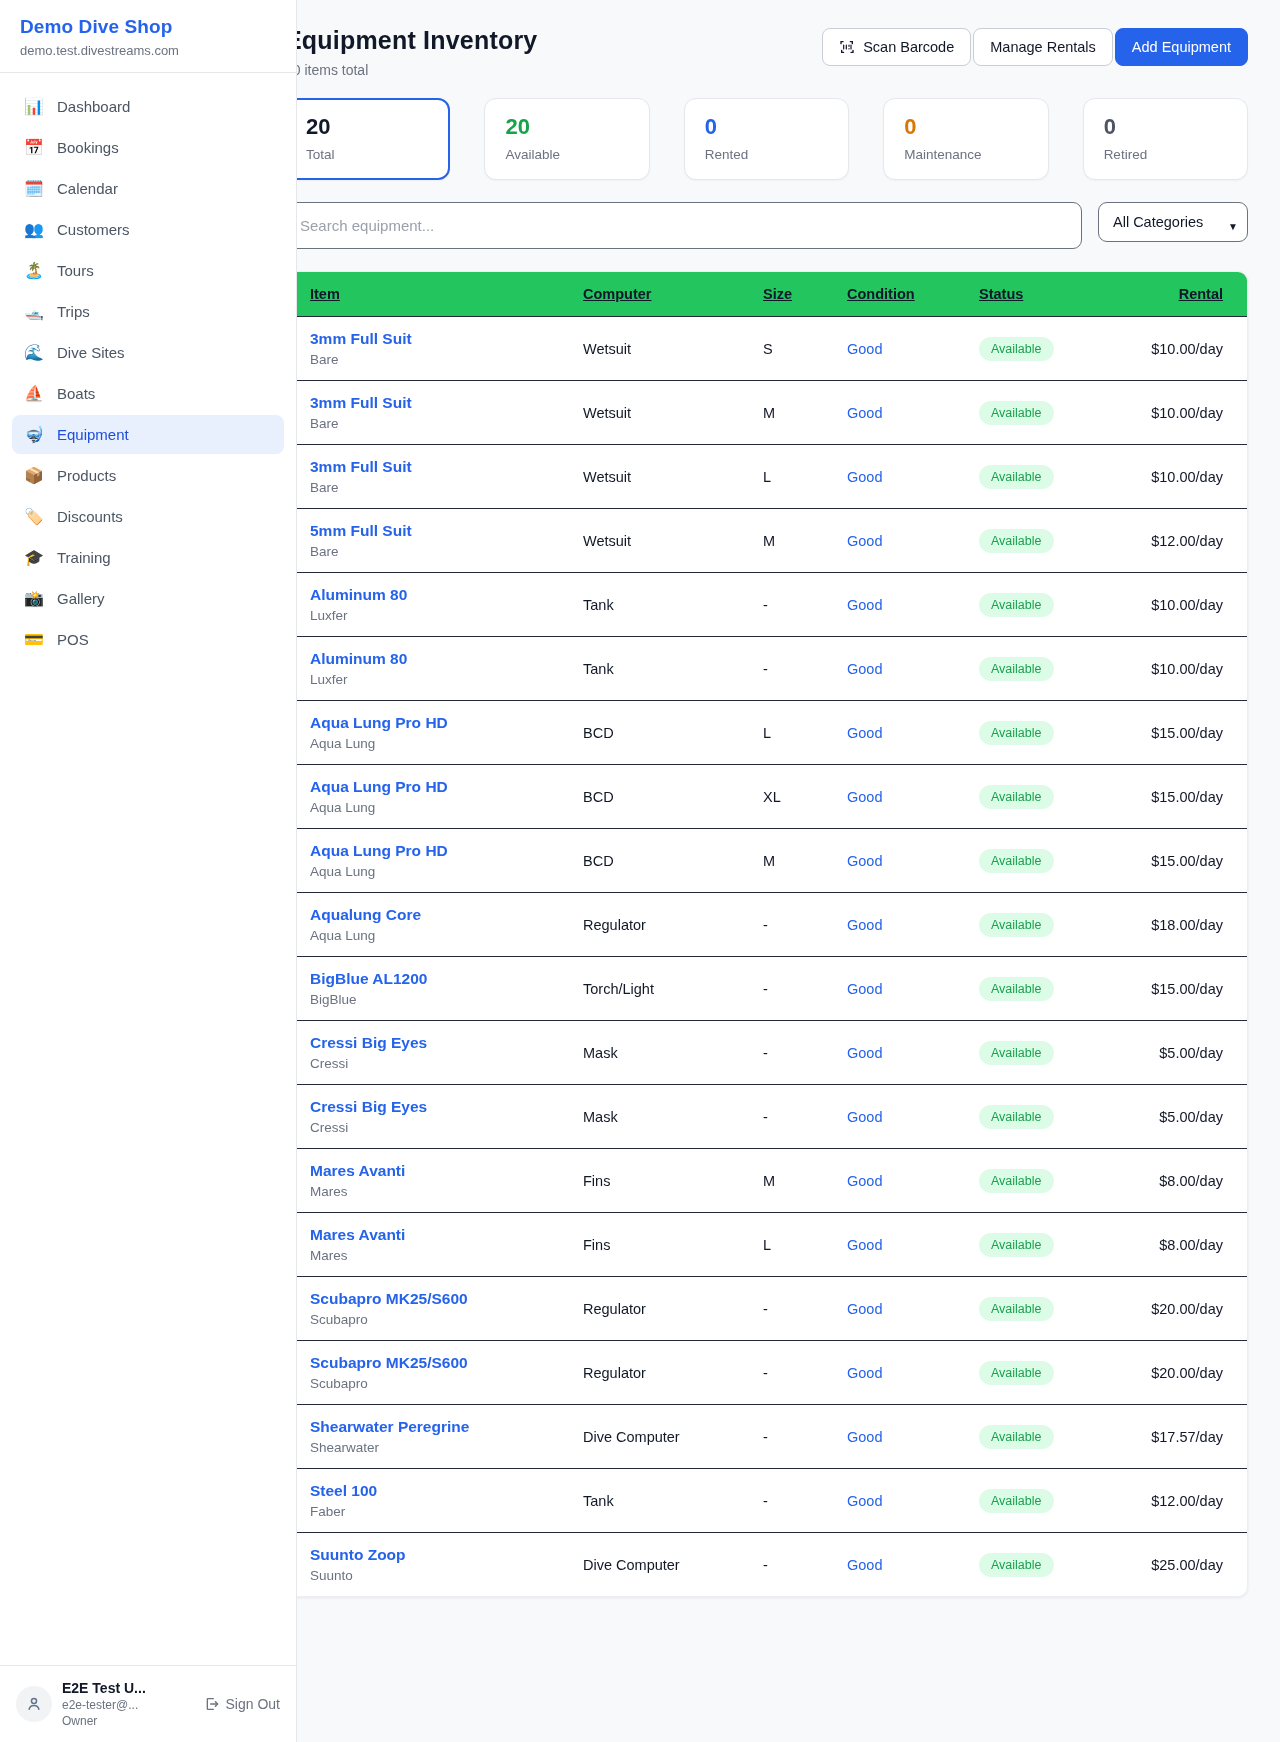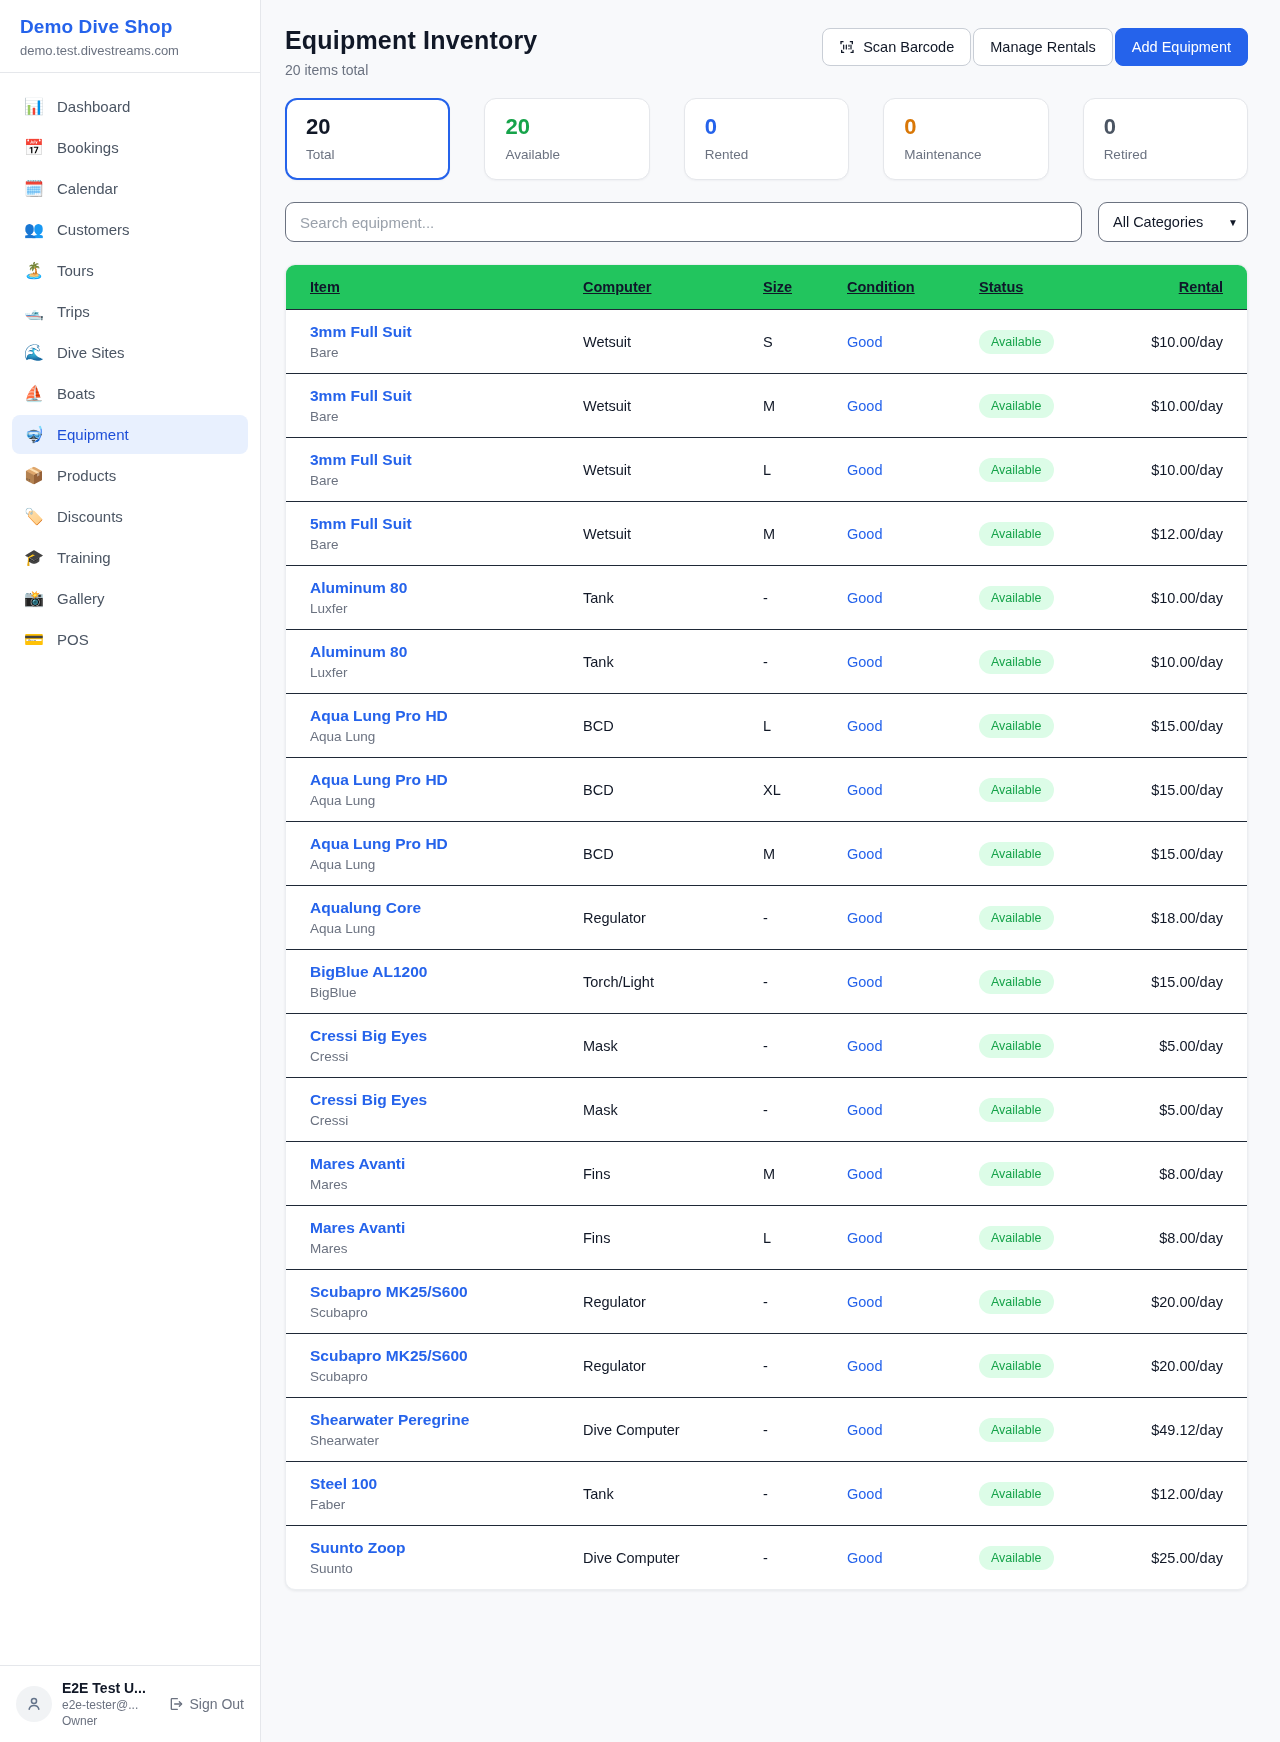"Demo Dive Shop" .sidebar { width: 261px -> 297px }
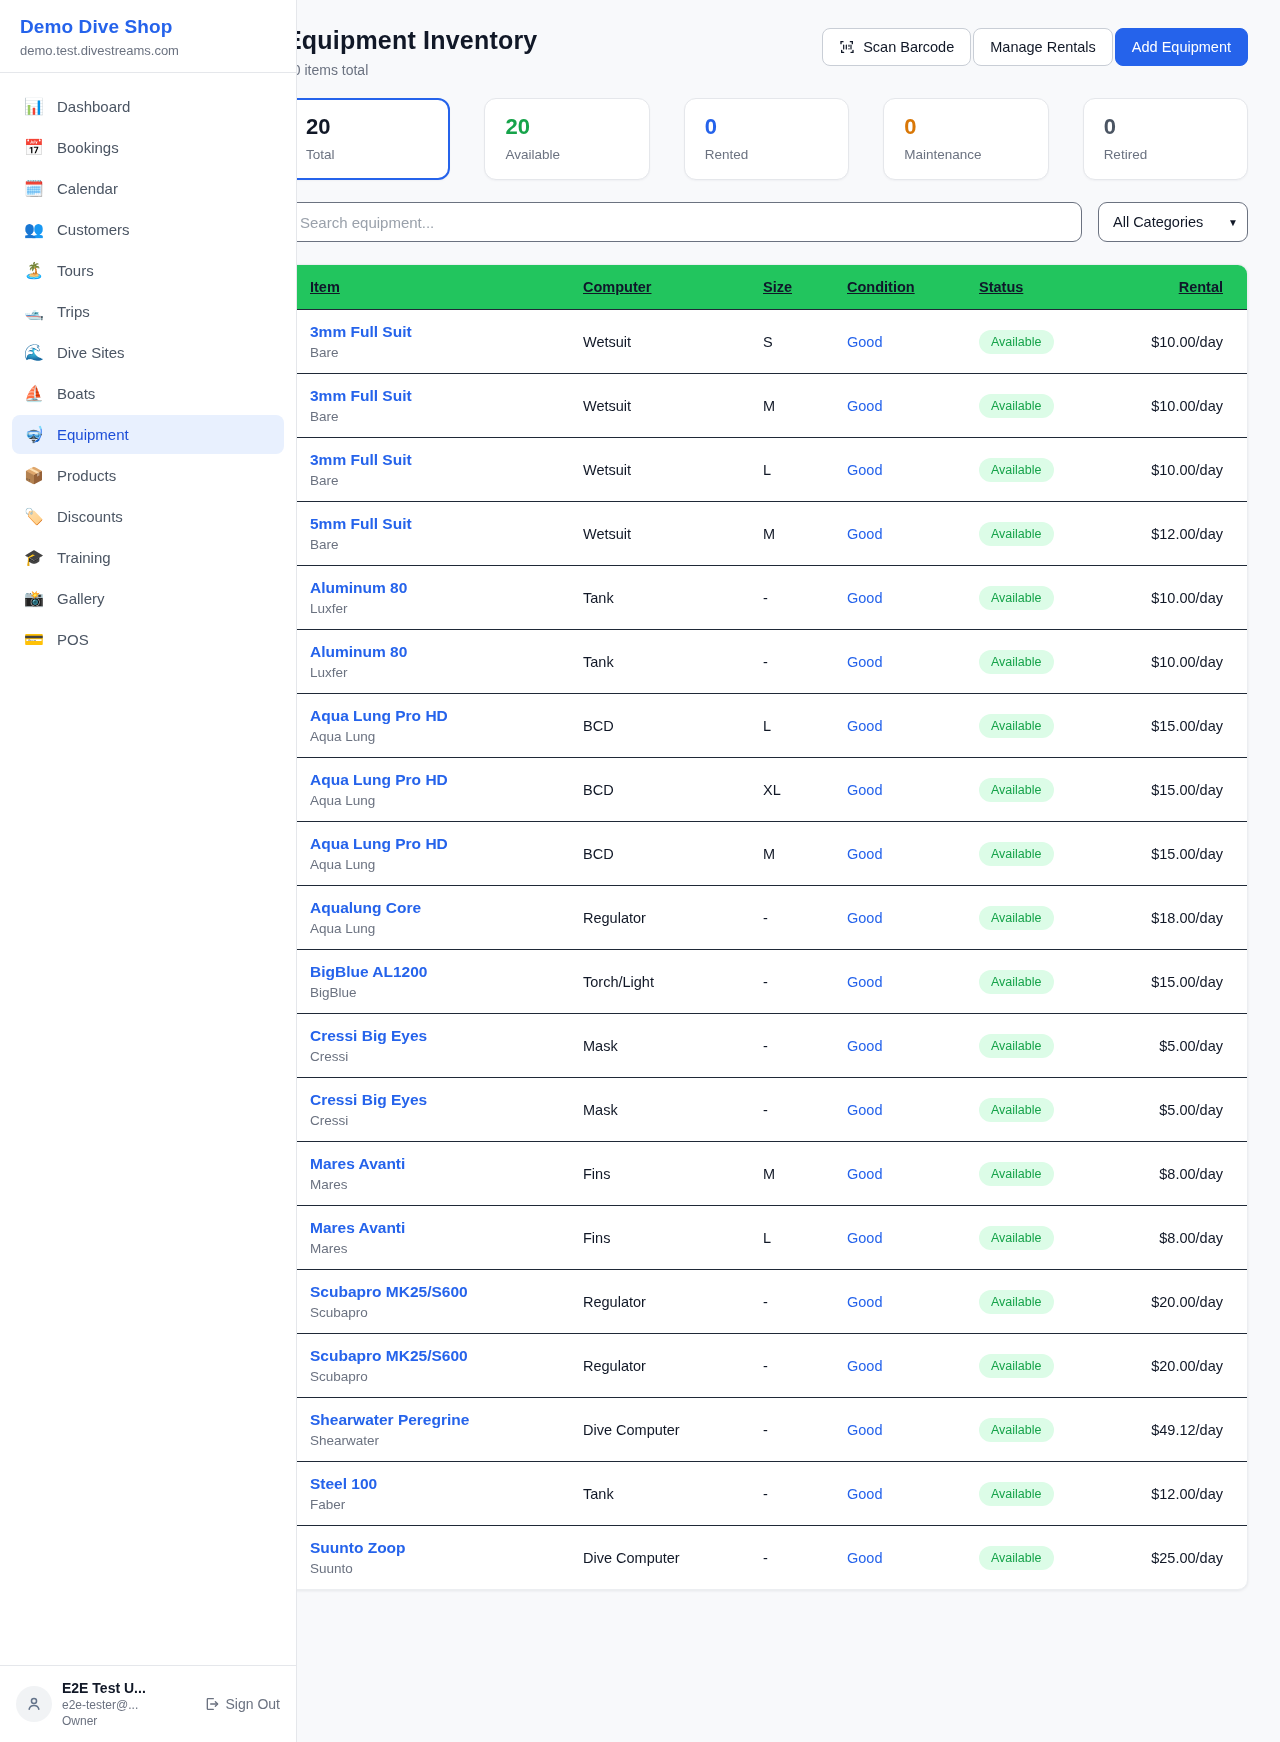"Search equipment..." .search-input { height: 40px -> 47px }
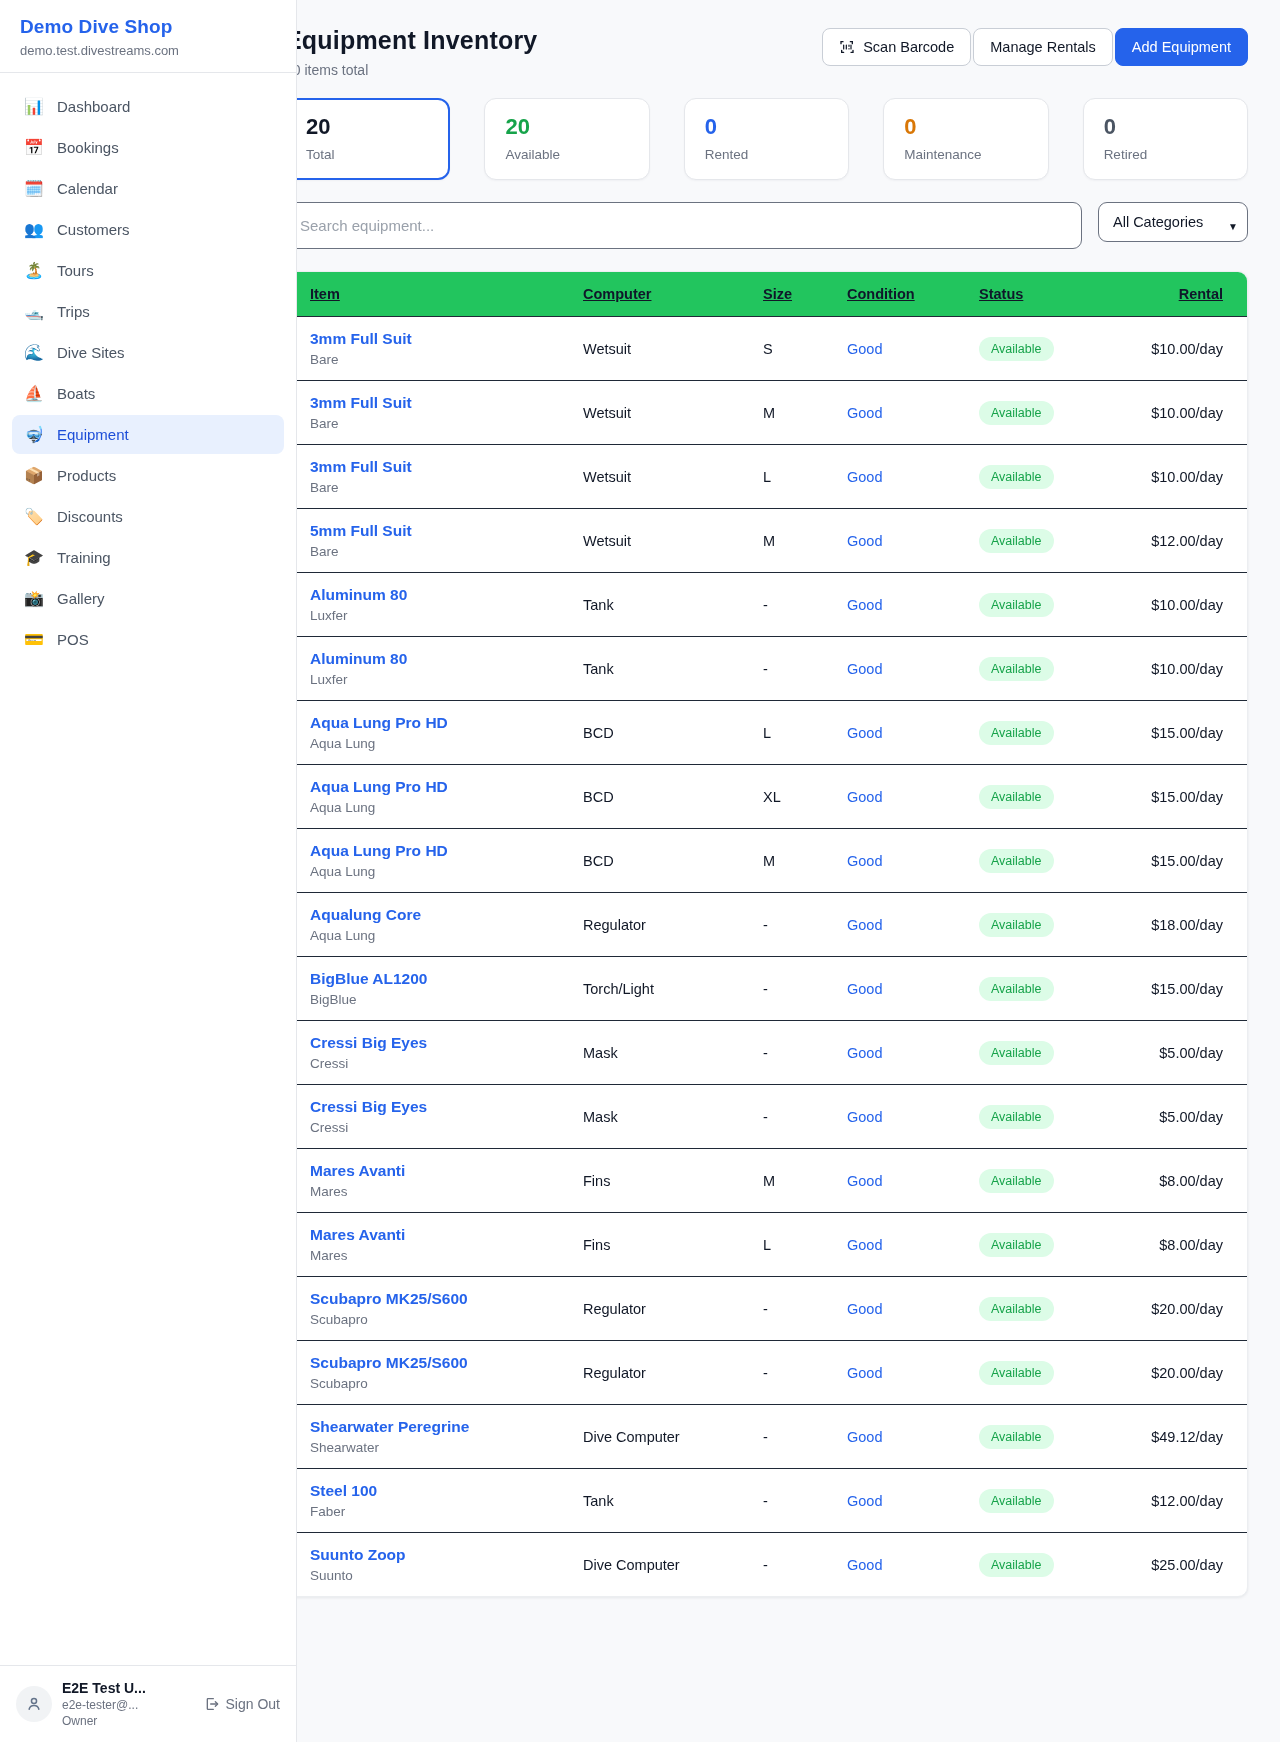"$49.12/day" span.price { text: $49.12/day -> $17.57/day }
